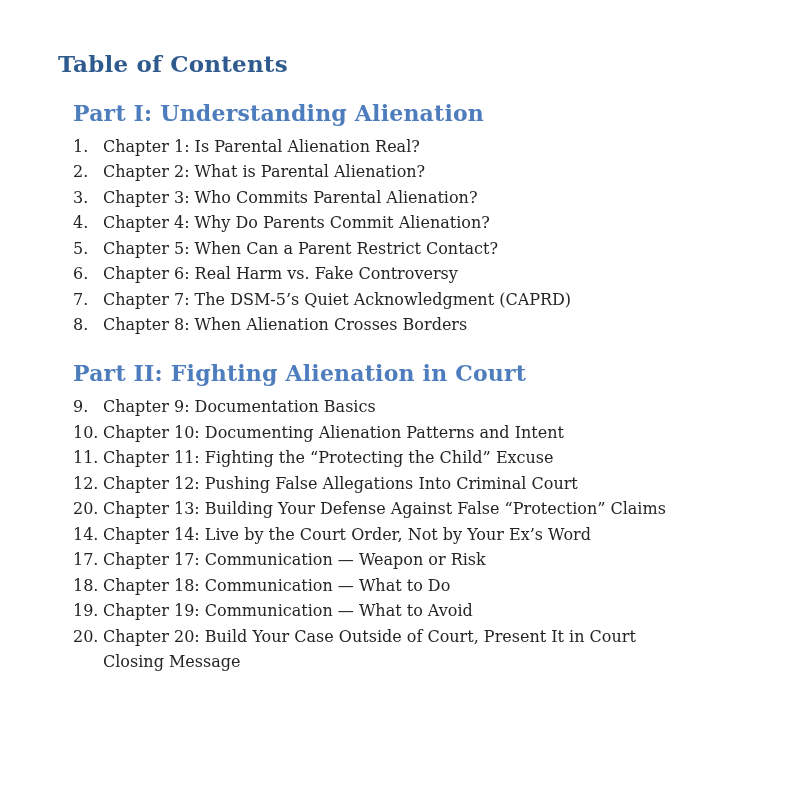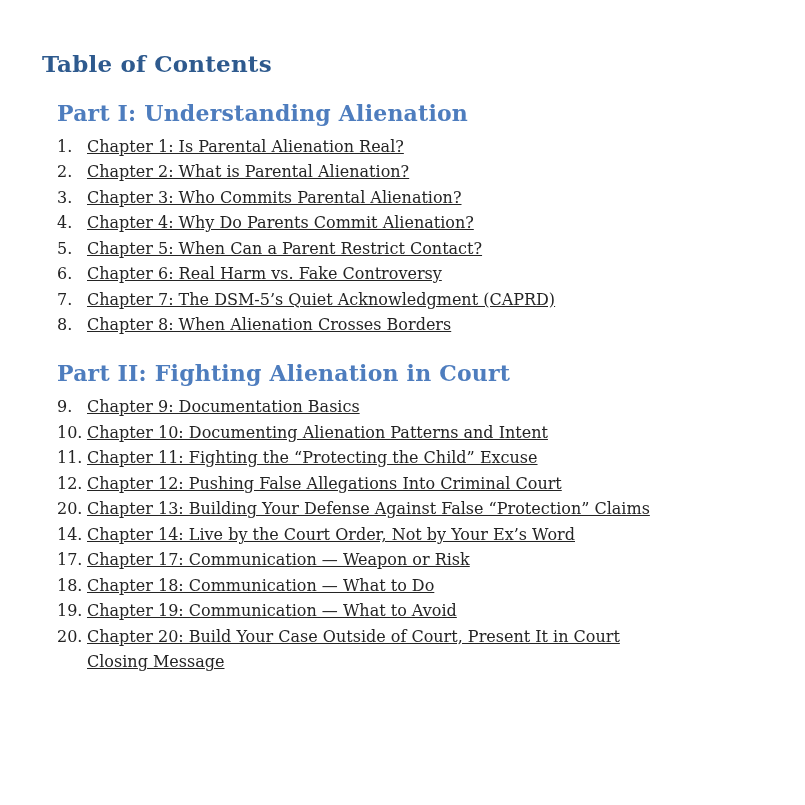"Table of Contents" .page { padding: 50px 40px 0 42px -> 50px 40px 0 58px }
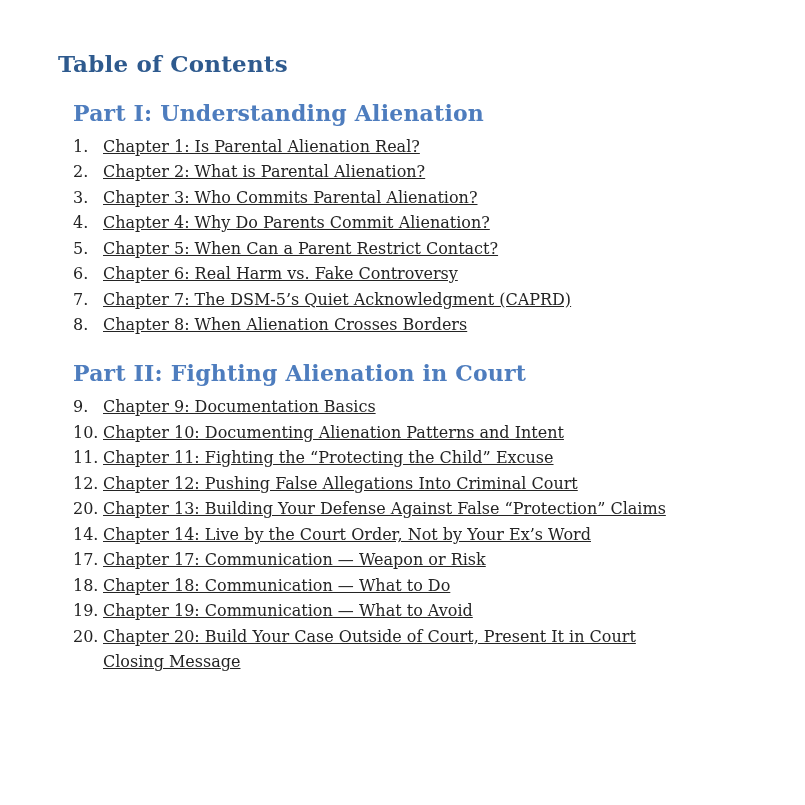"Chapter 1: Is Parental Alienation" .toc-label { text-decoration: underline -> none }
